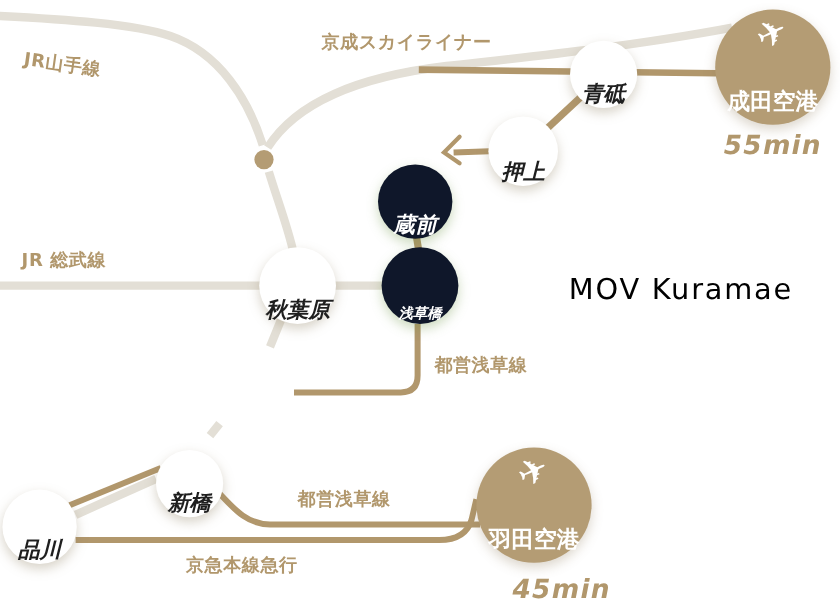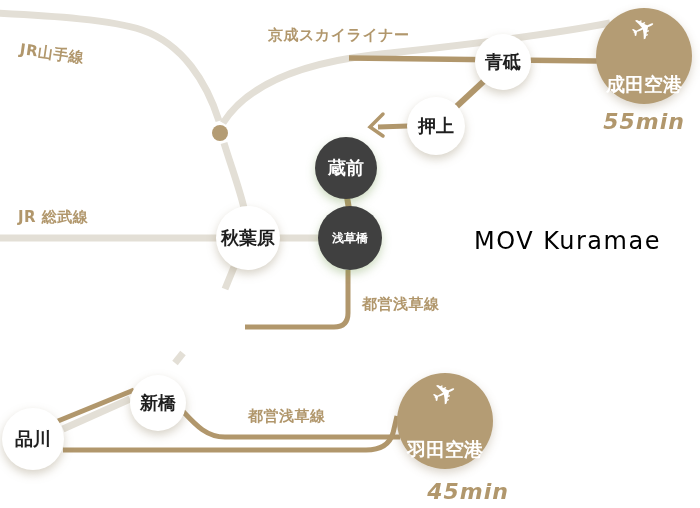"青砥" .station { align-items: center -> flex-end; font-style: none -> italic }
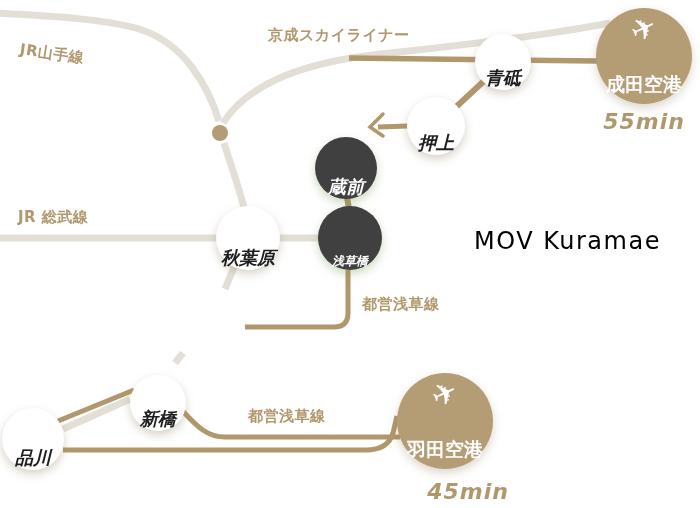"蔵前" .station.green { background: #404040 -> #0f172a }
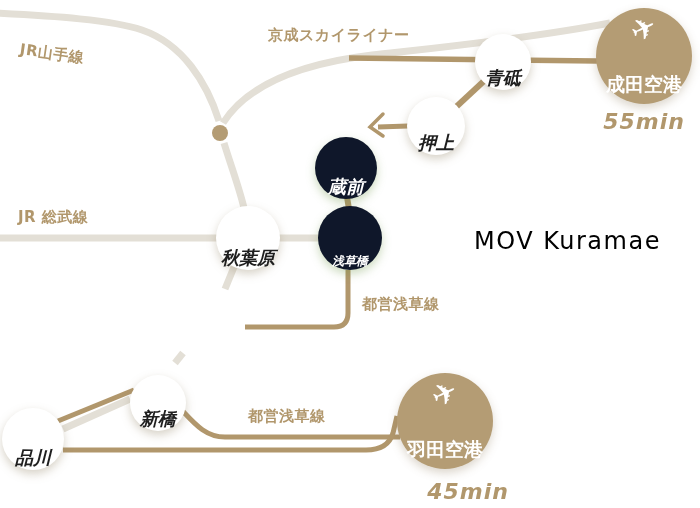"京急本線急行" div.line-label { html: none -> <div>京急本線急行</div> }
